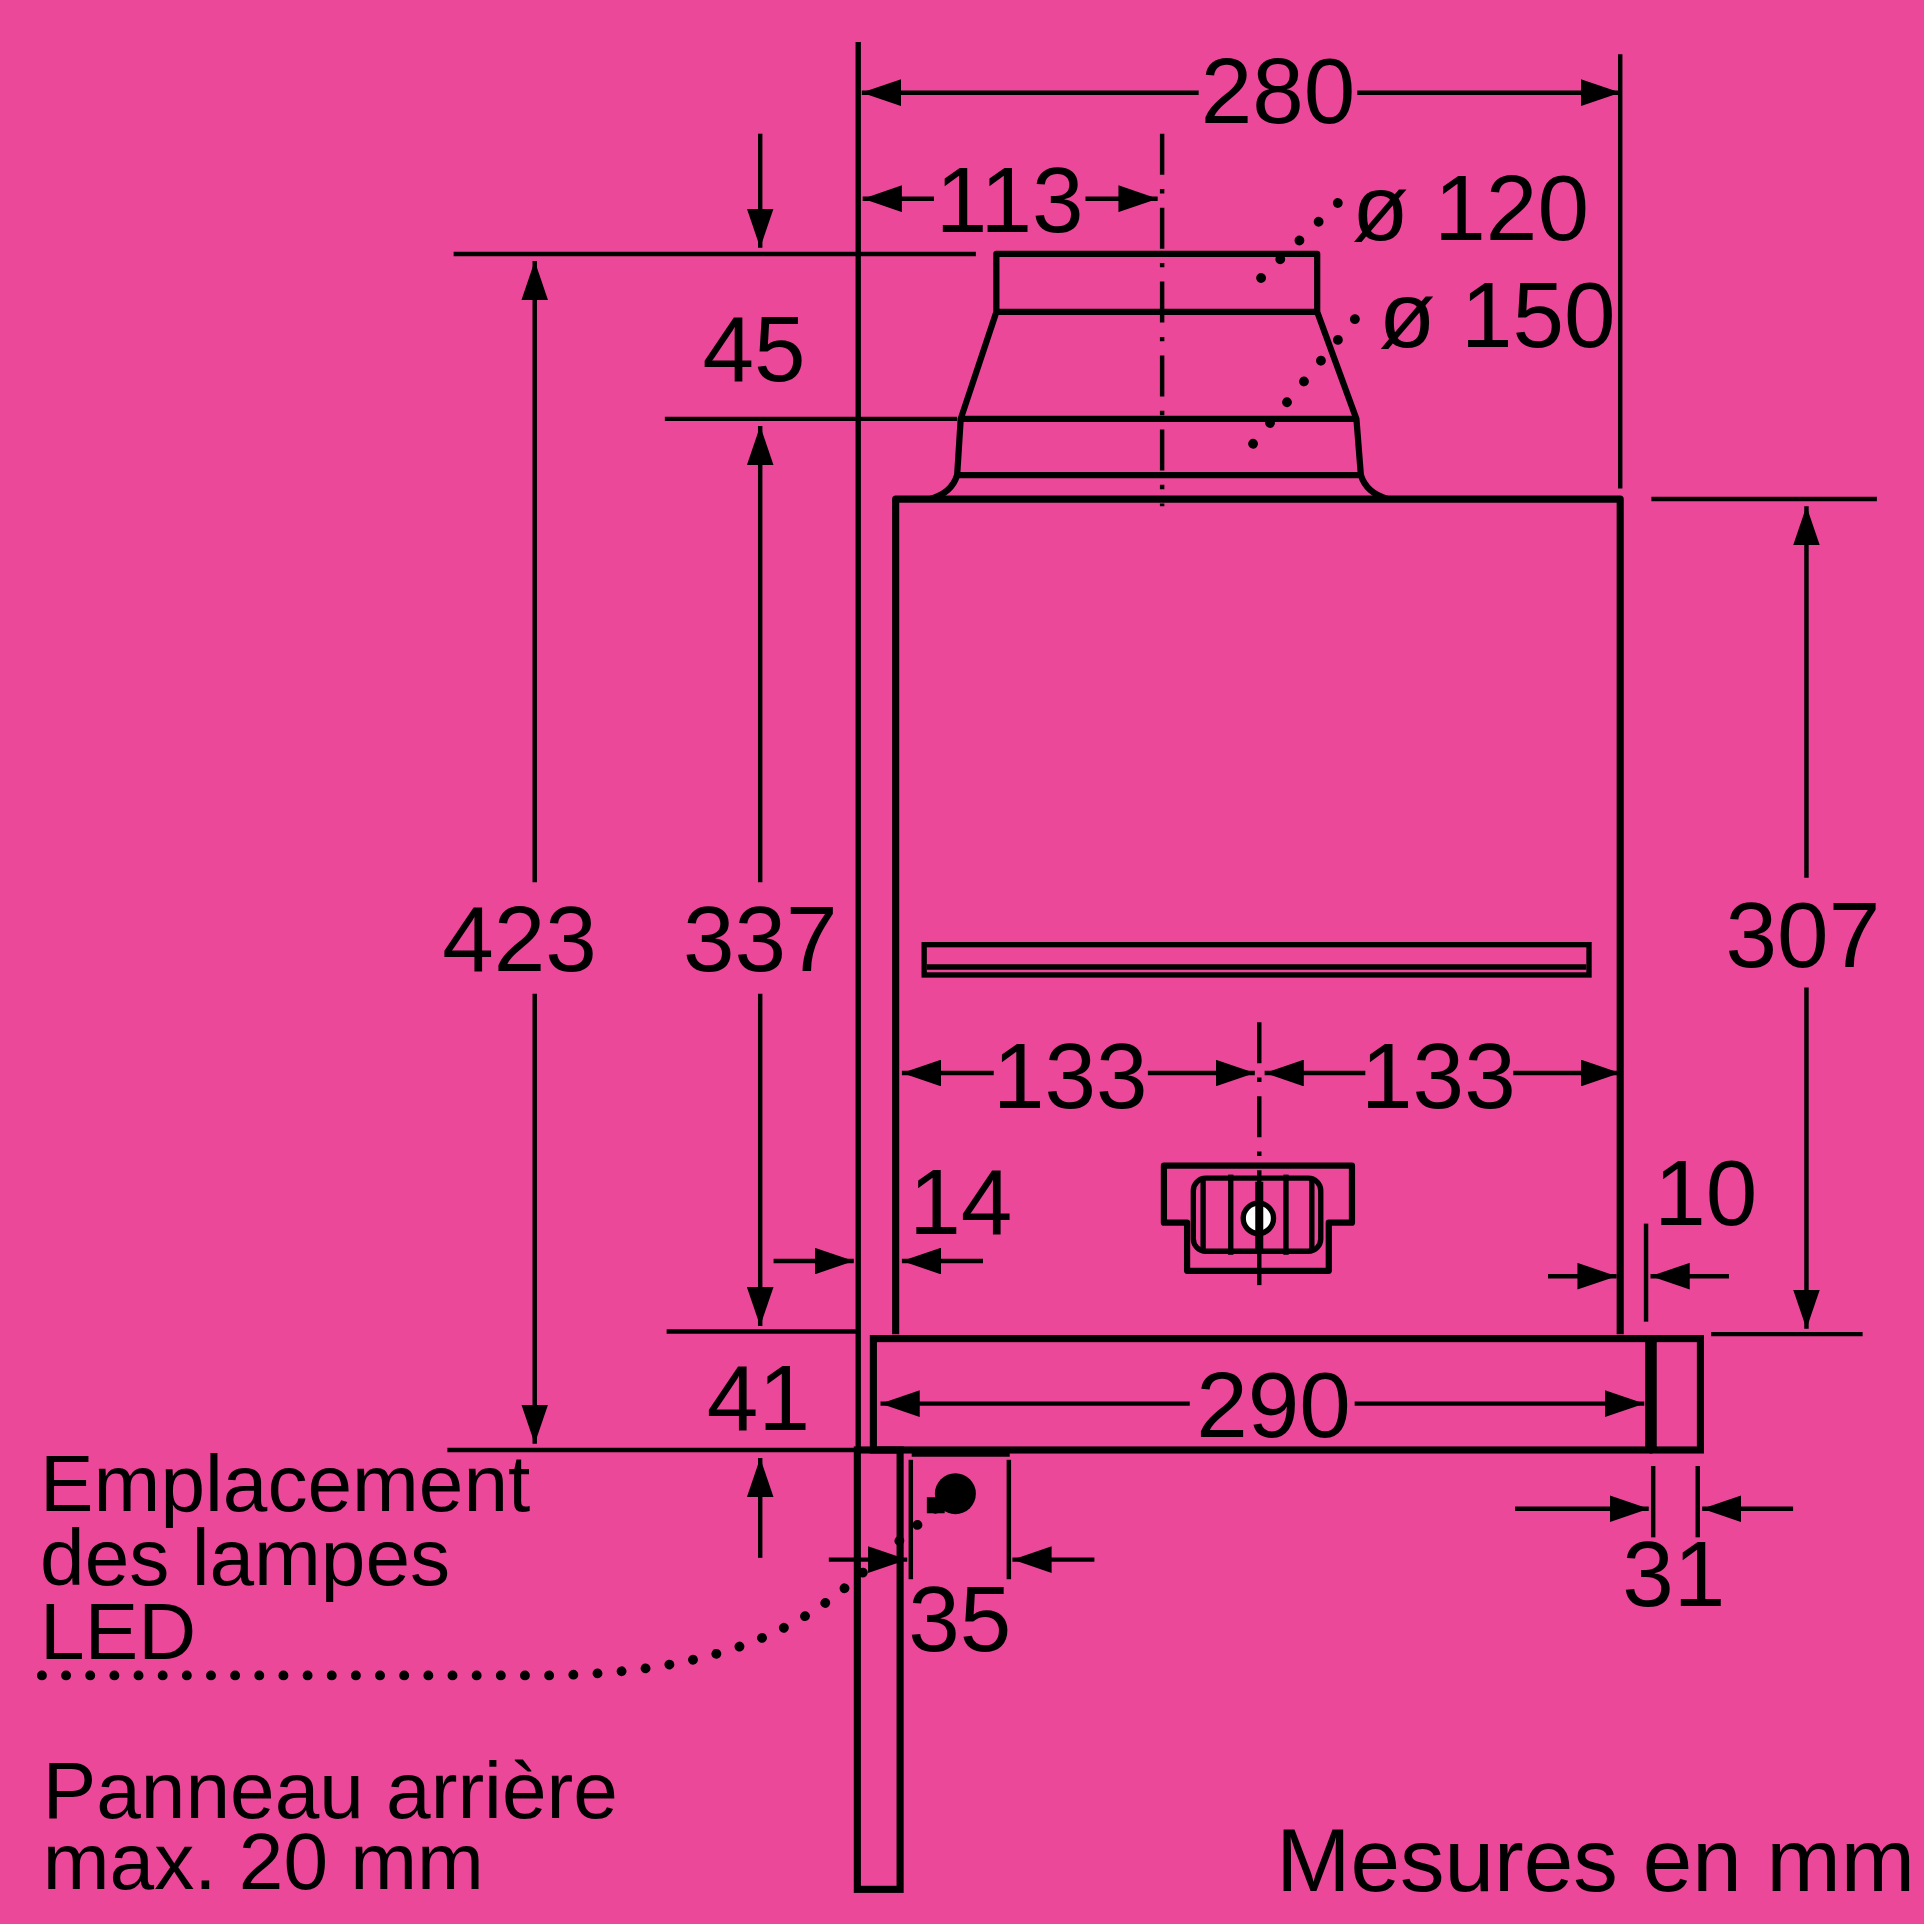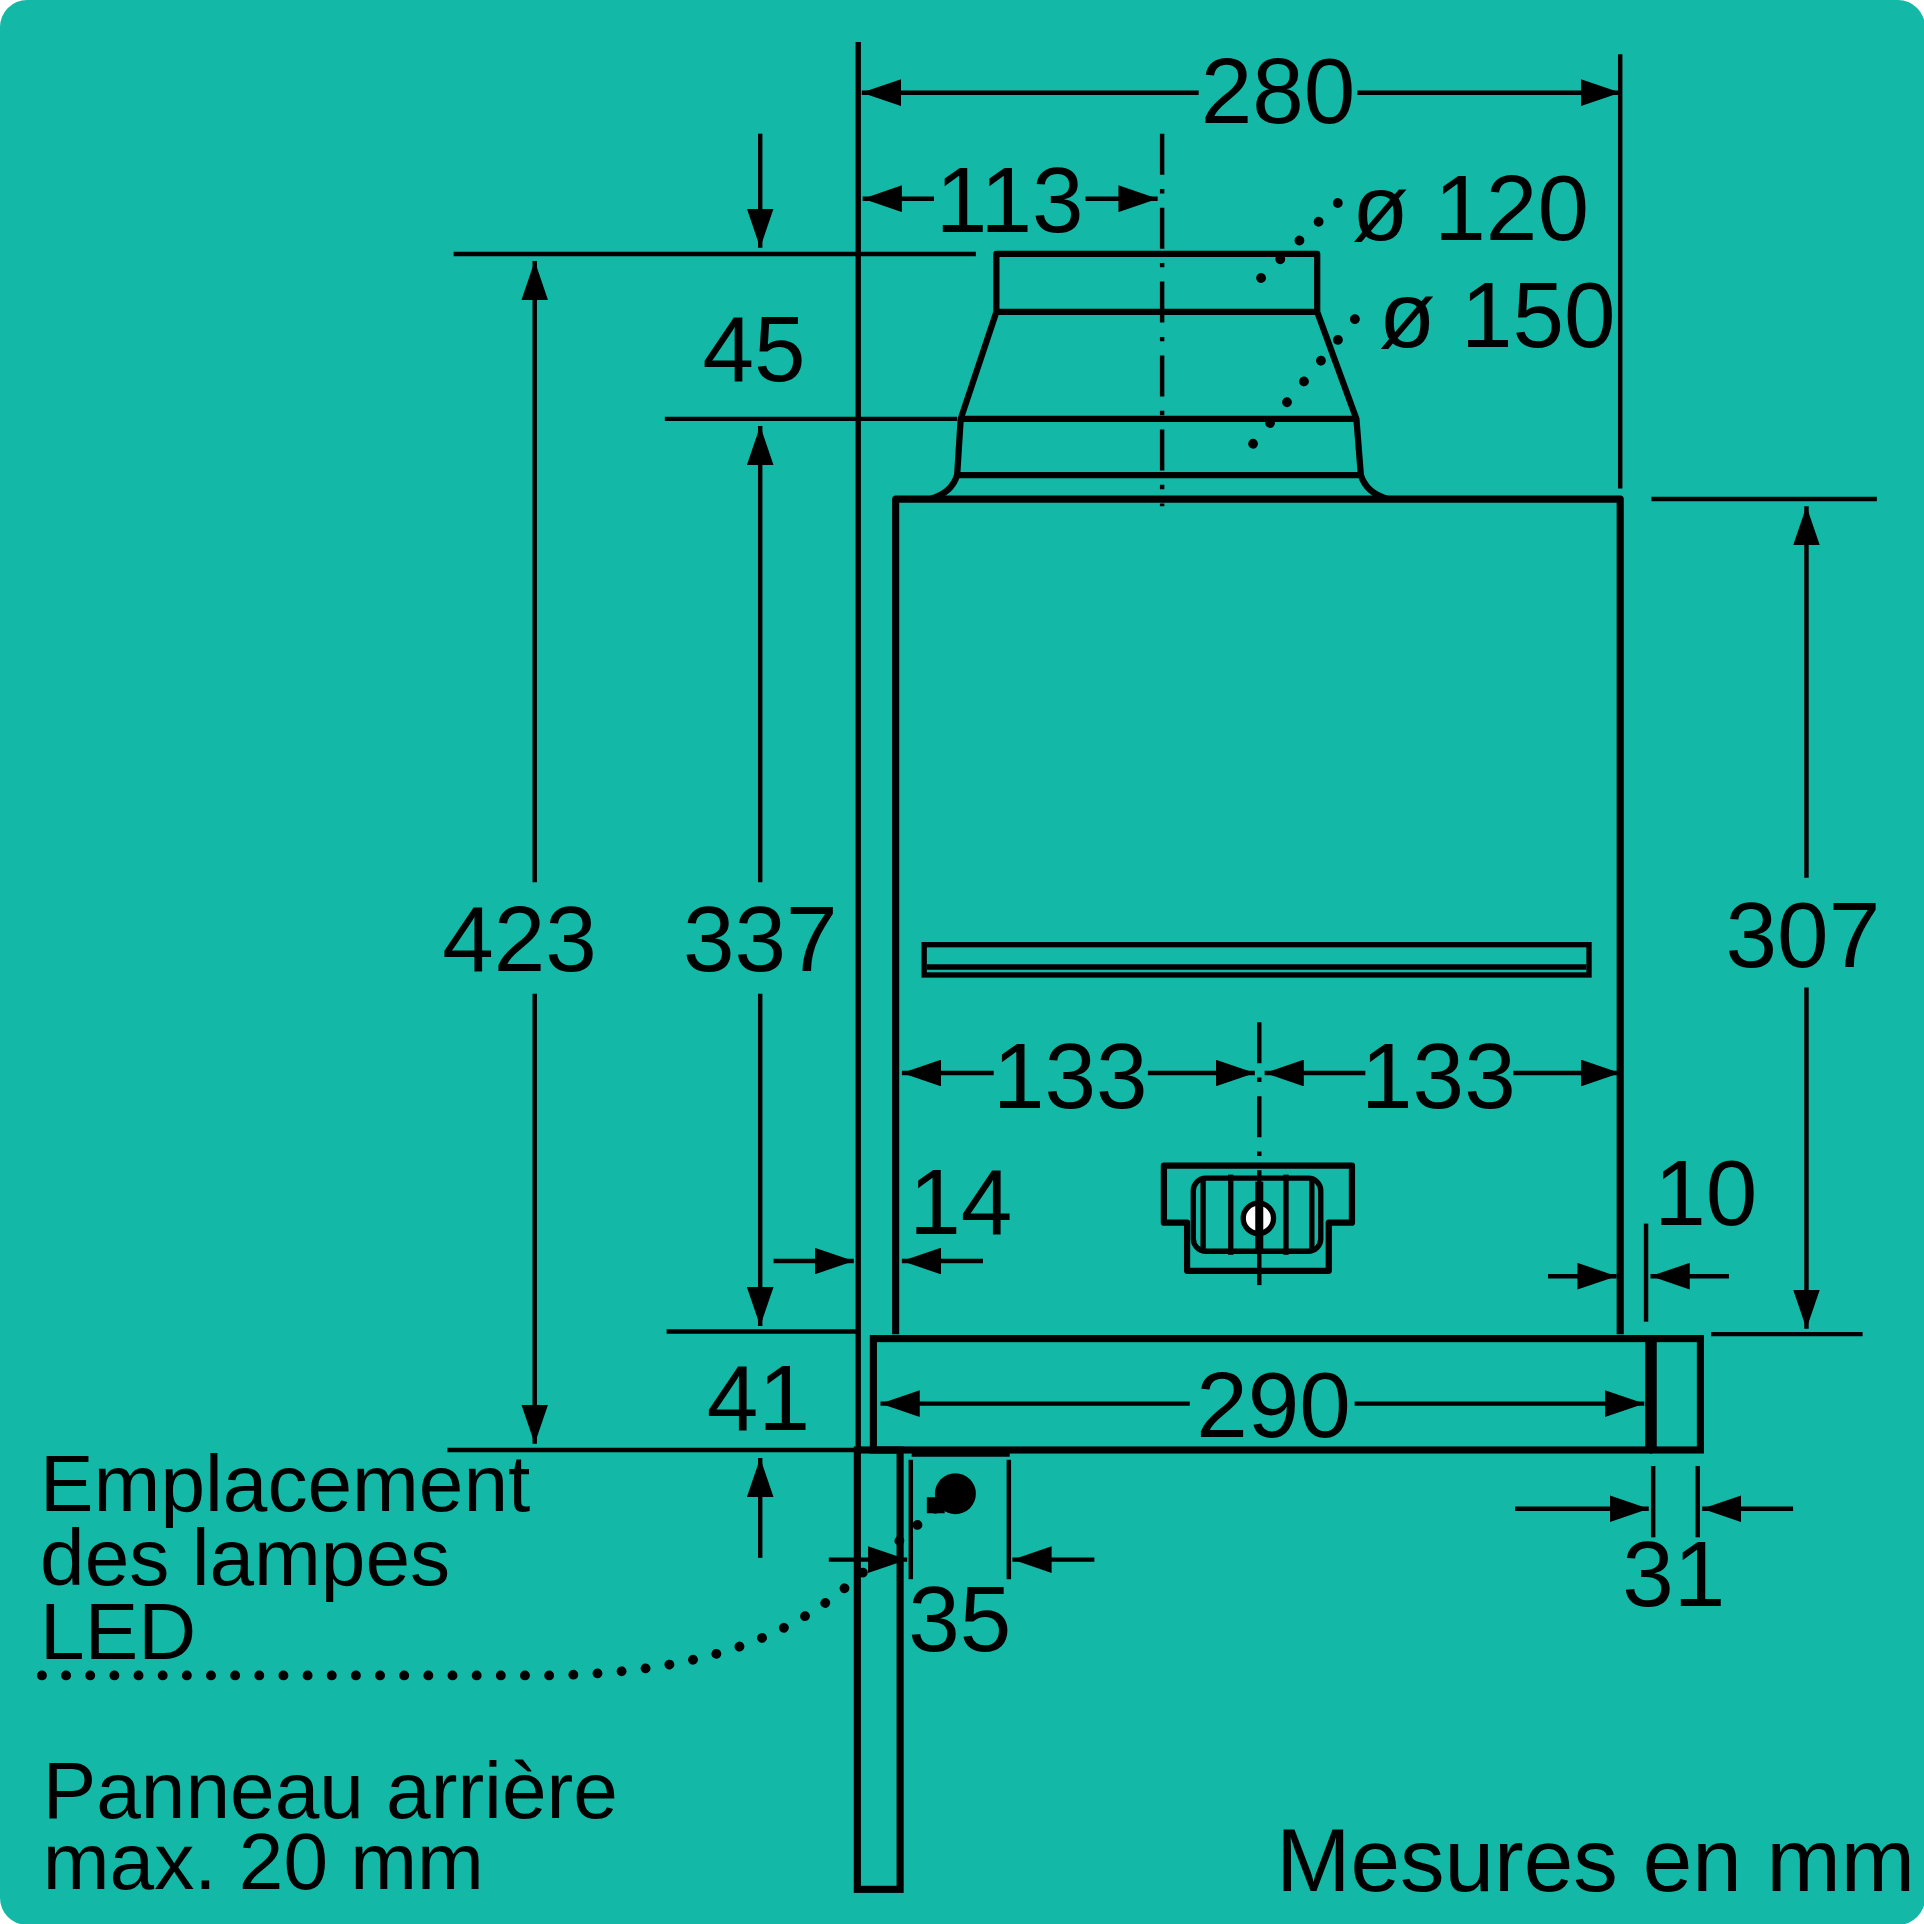"280" .page { background: #14b8a6 -> #ec4899; border-radius: 27px -> none }
